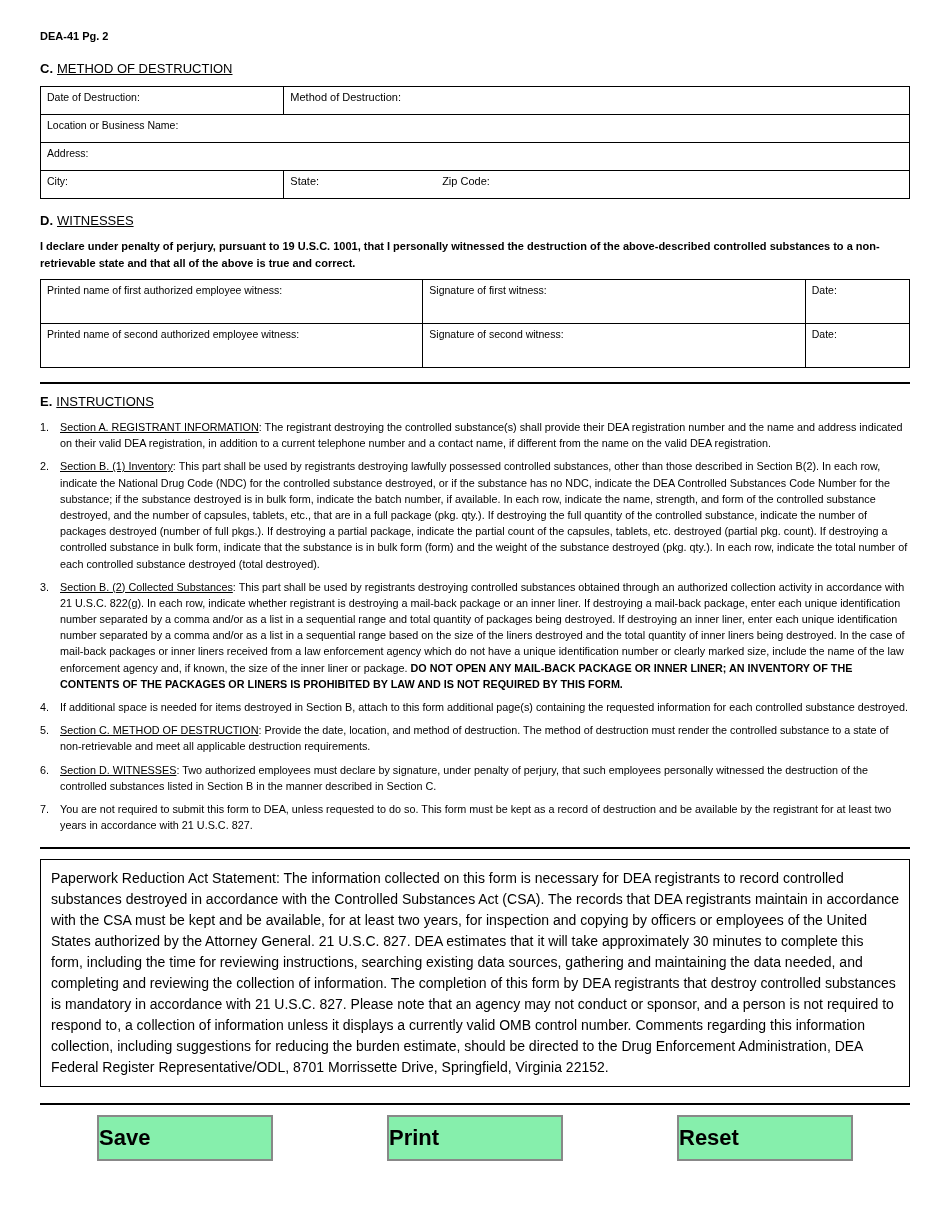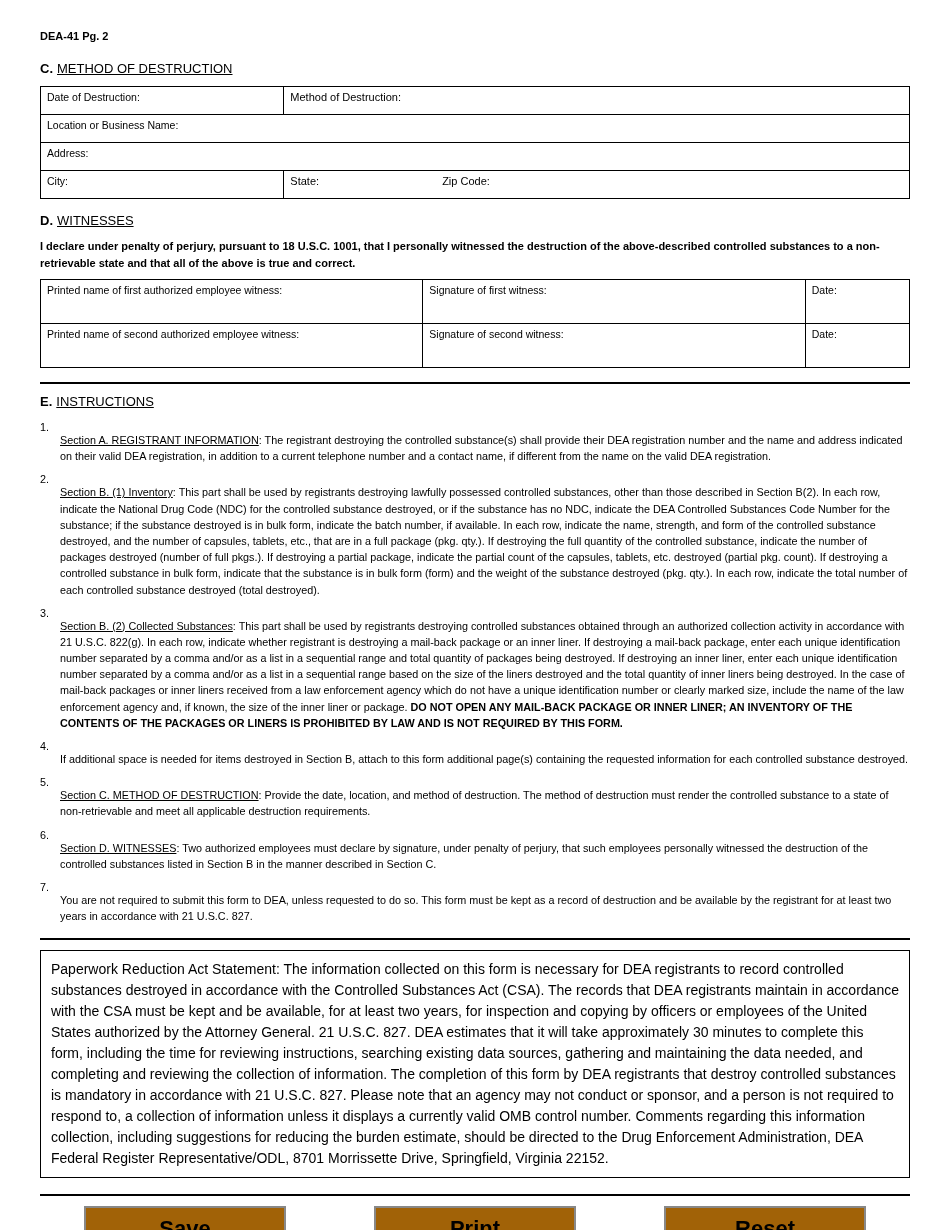"I declare under penalty of" p.declaration-text { text: 18 -> 19 }
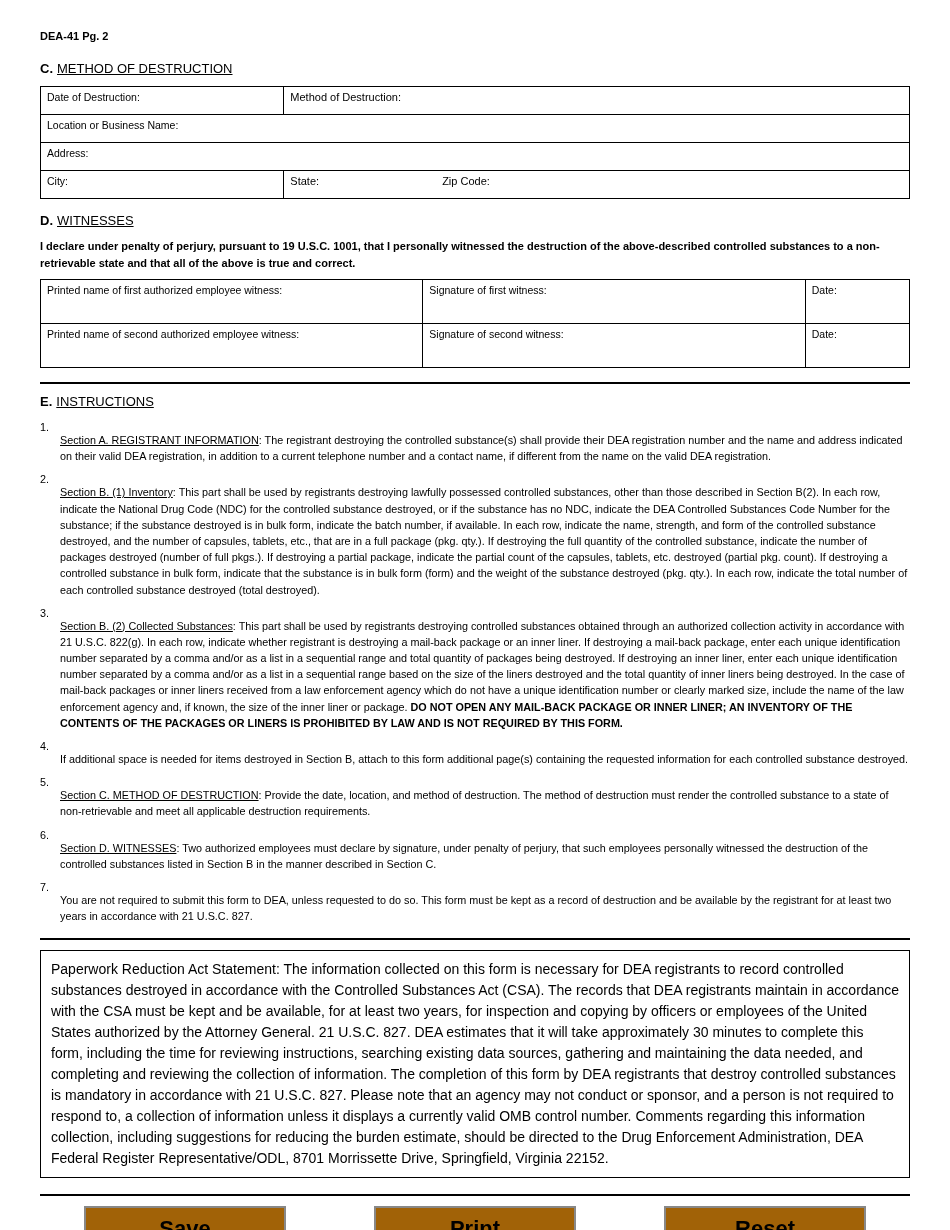"Section A. REGISTRANT INFORMATION: The" .instructions-list li .li-content { margin-top: 13px -> none }
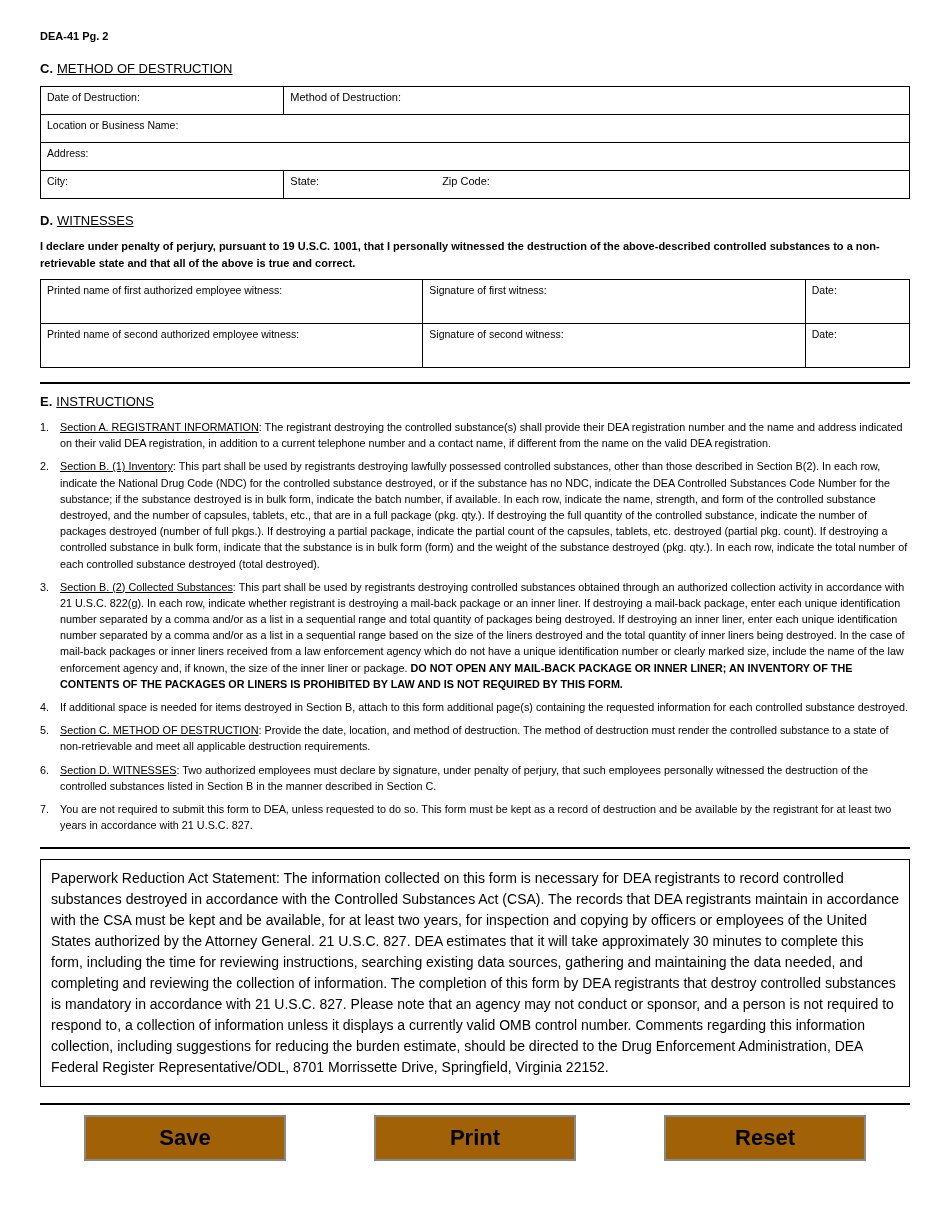"Save" .action-btn { background: #a16207 -> #86efac; text-align: center -> left; width: 202px -> 176px }
